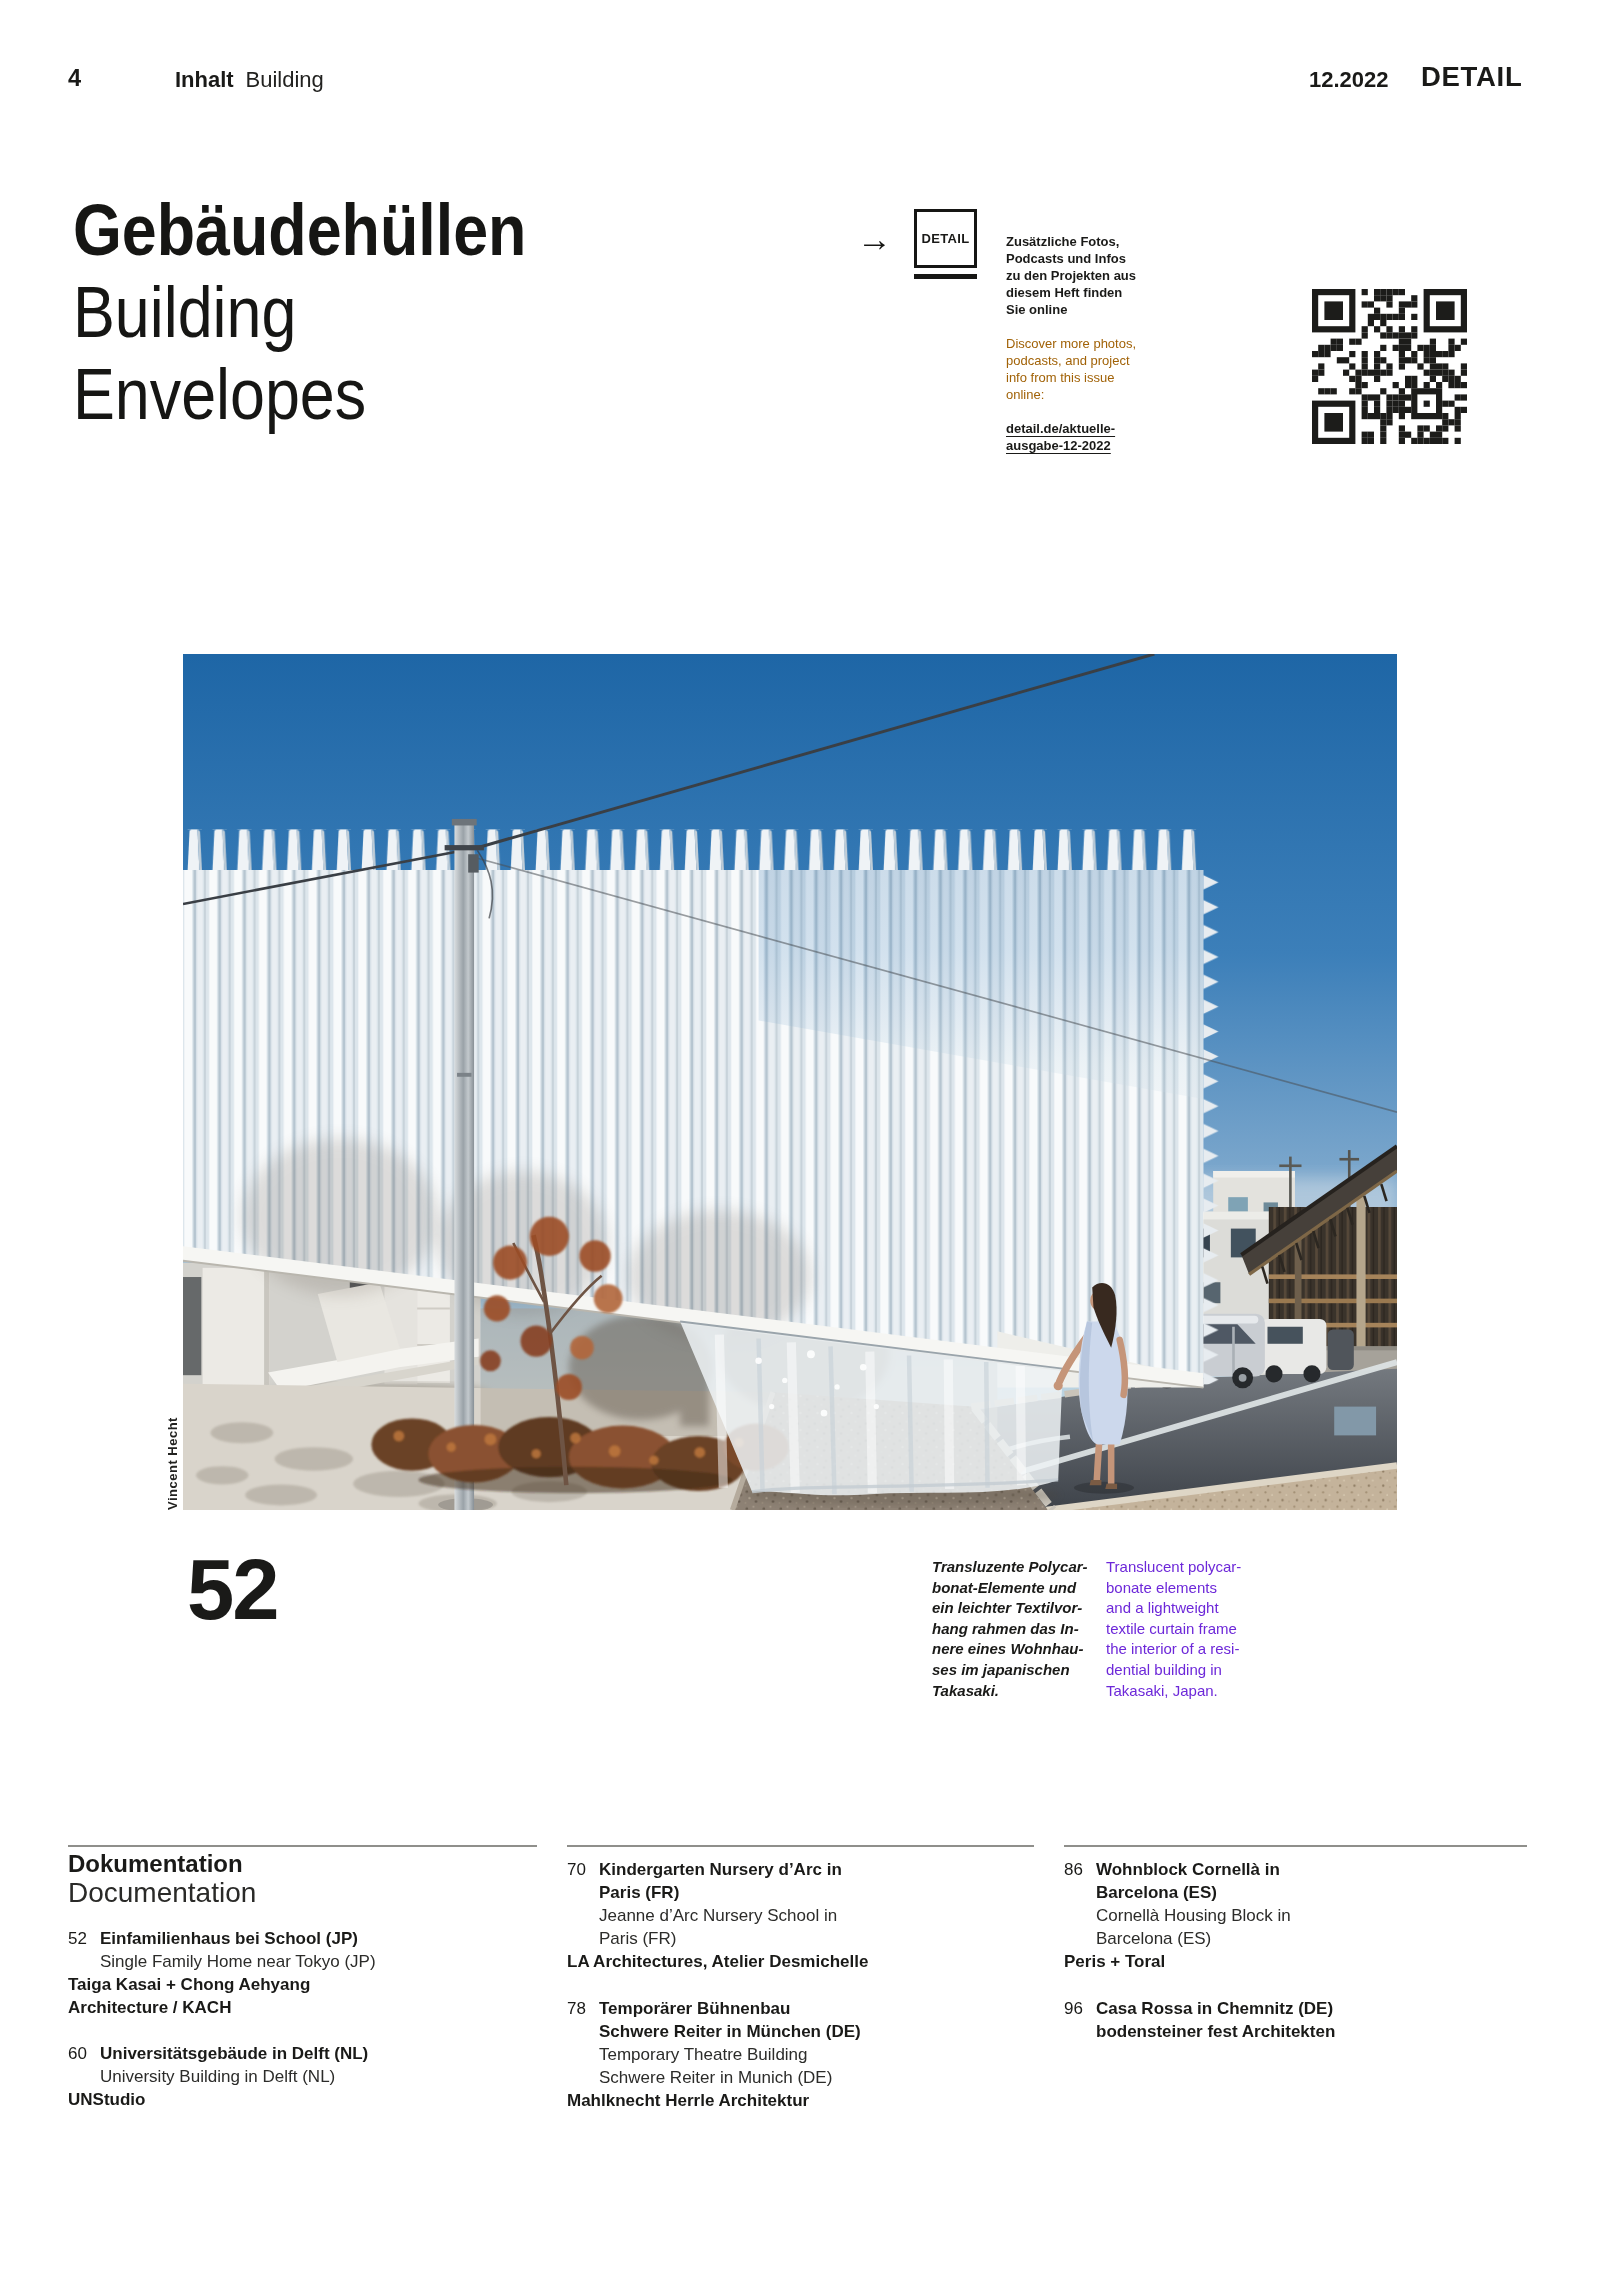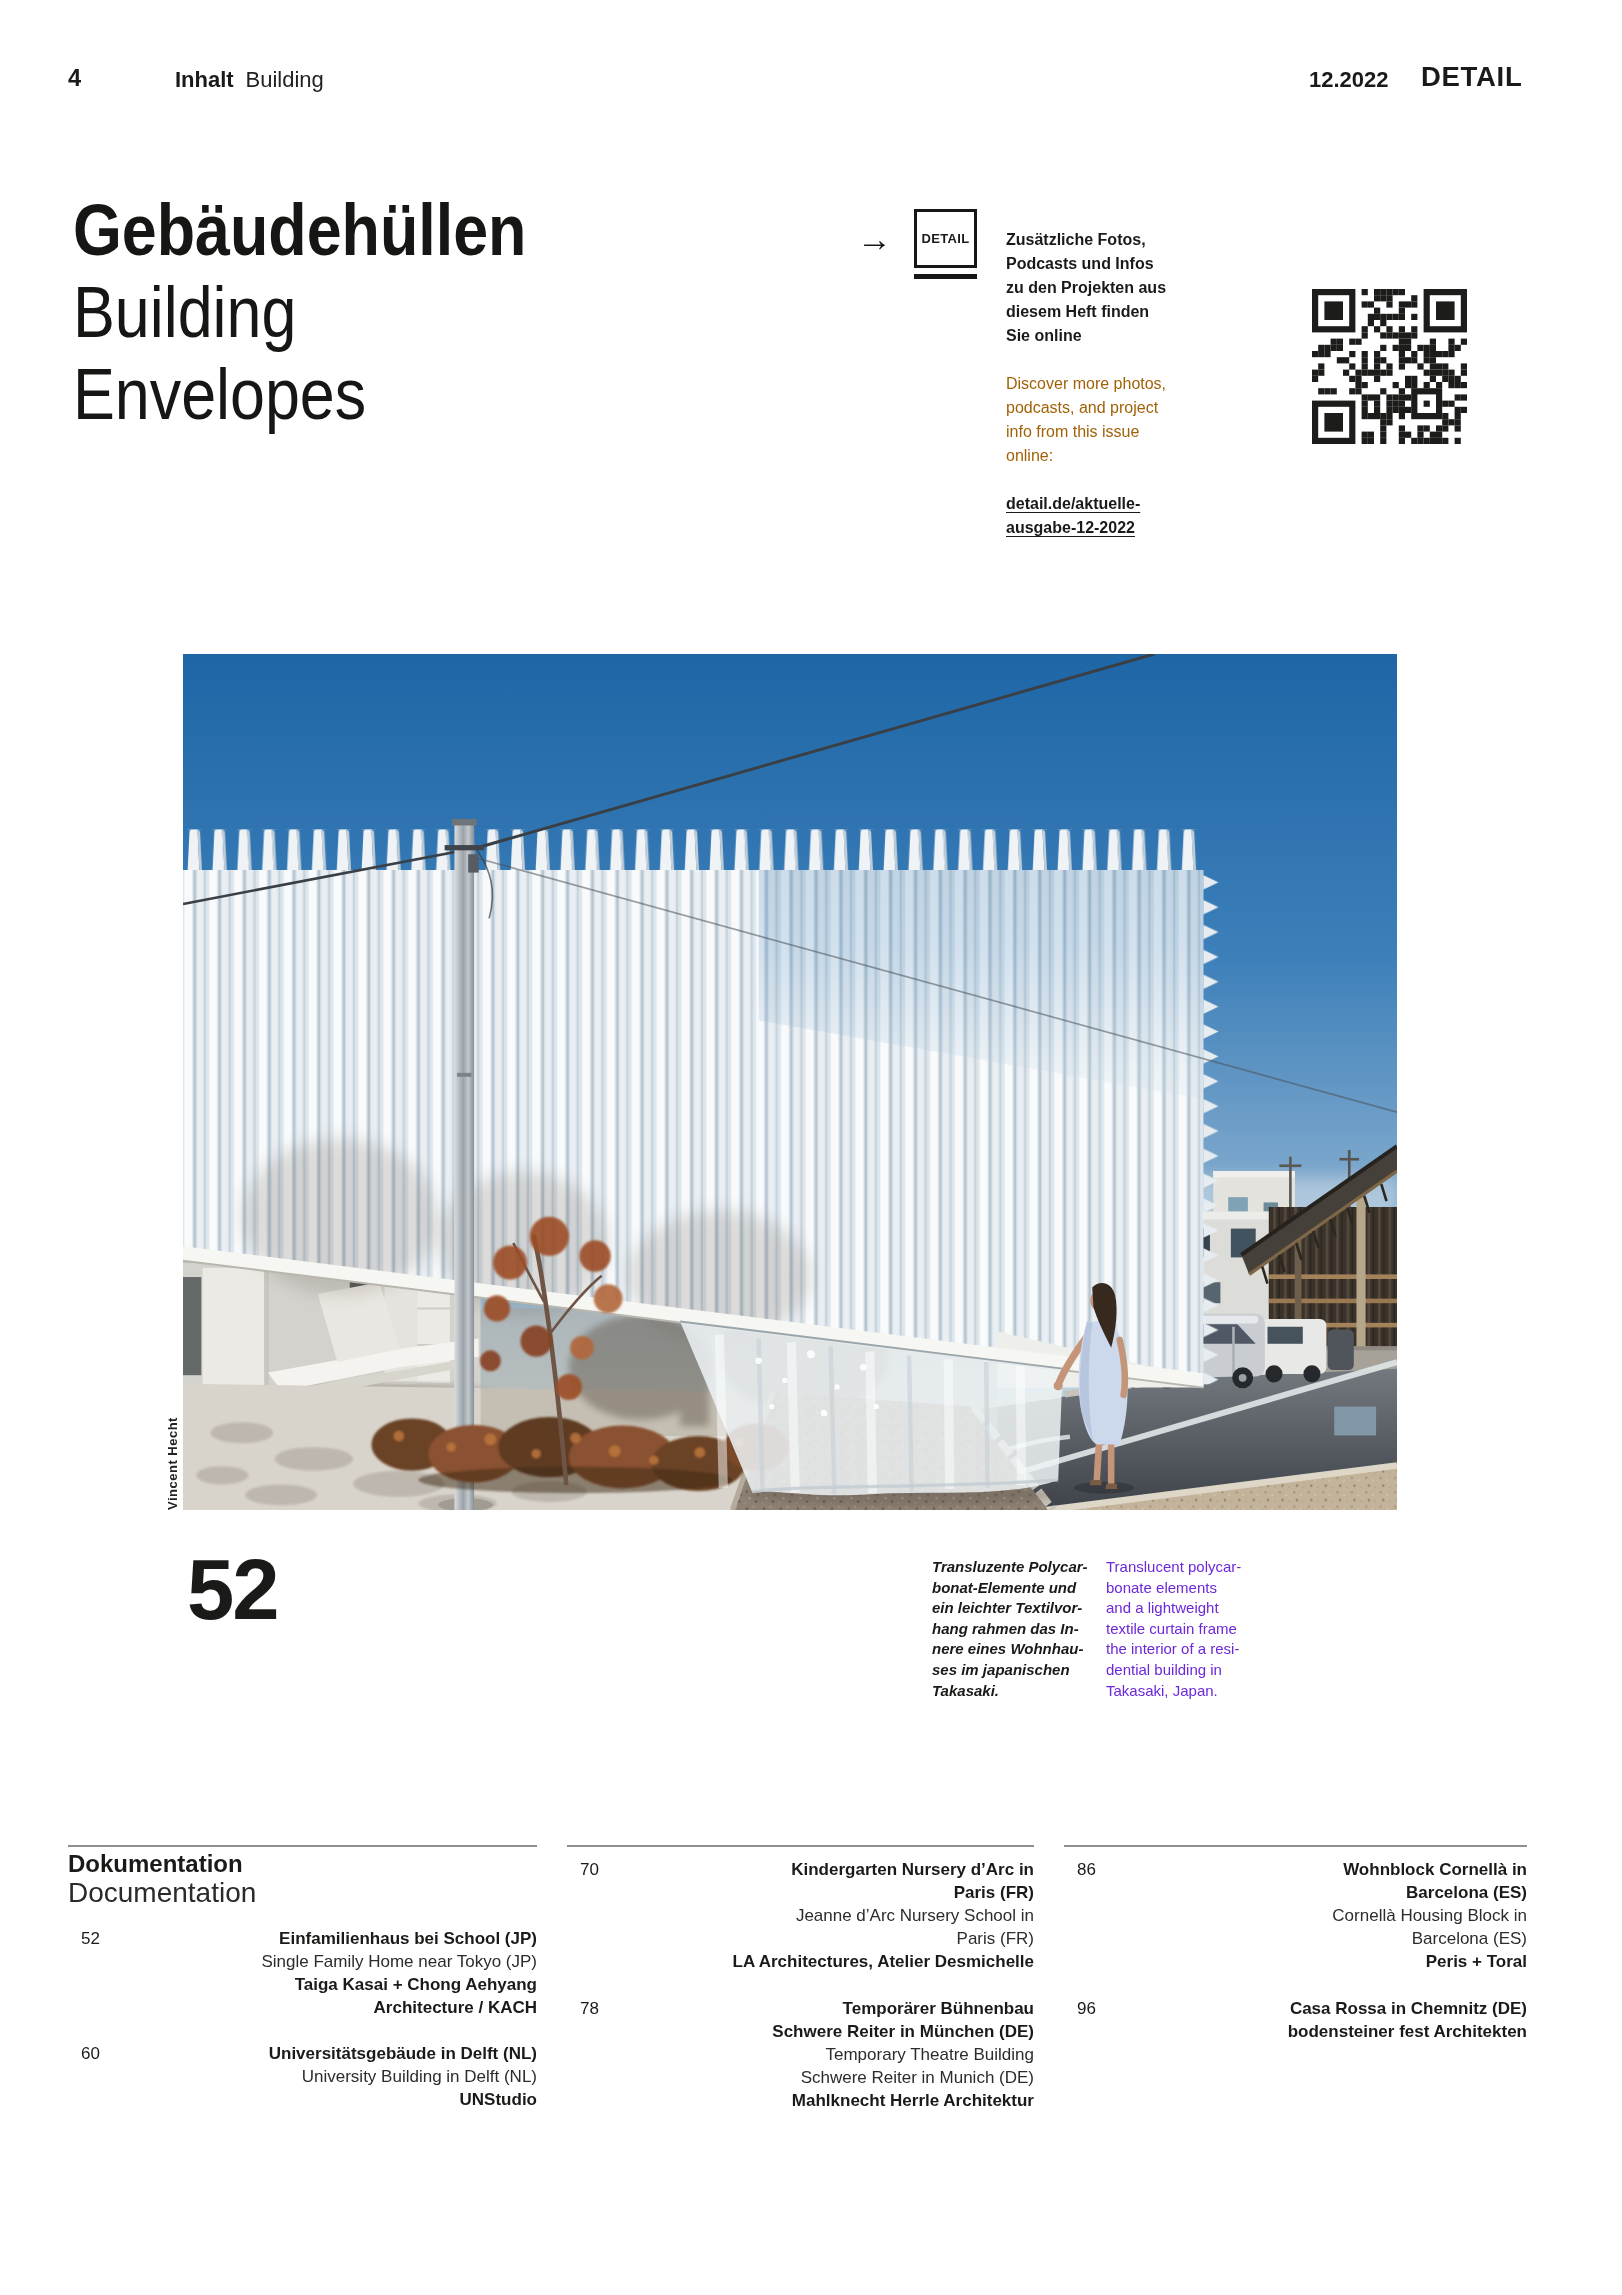"Zusätzliche Fotos," .online { font-size: 16px -> 13px; line-height: 24px -> 17px; top: 204px -> 216px }
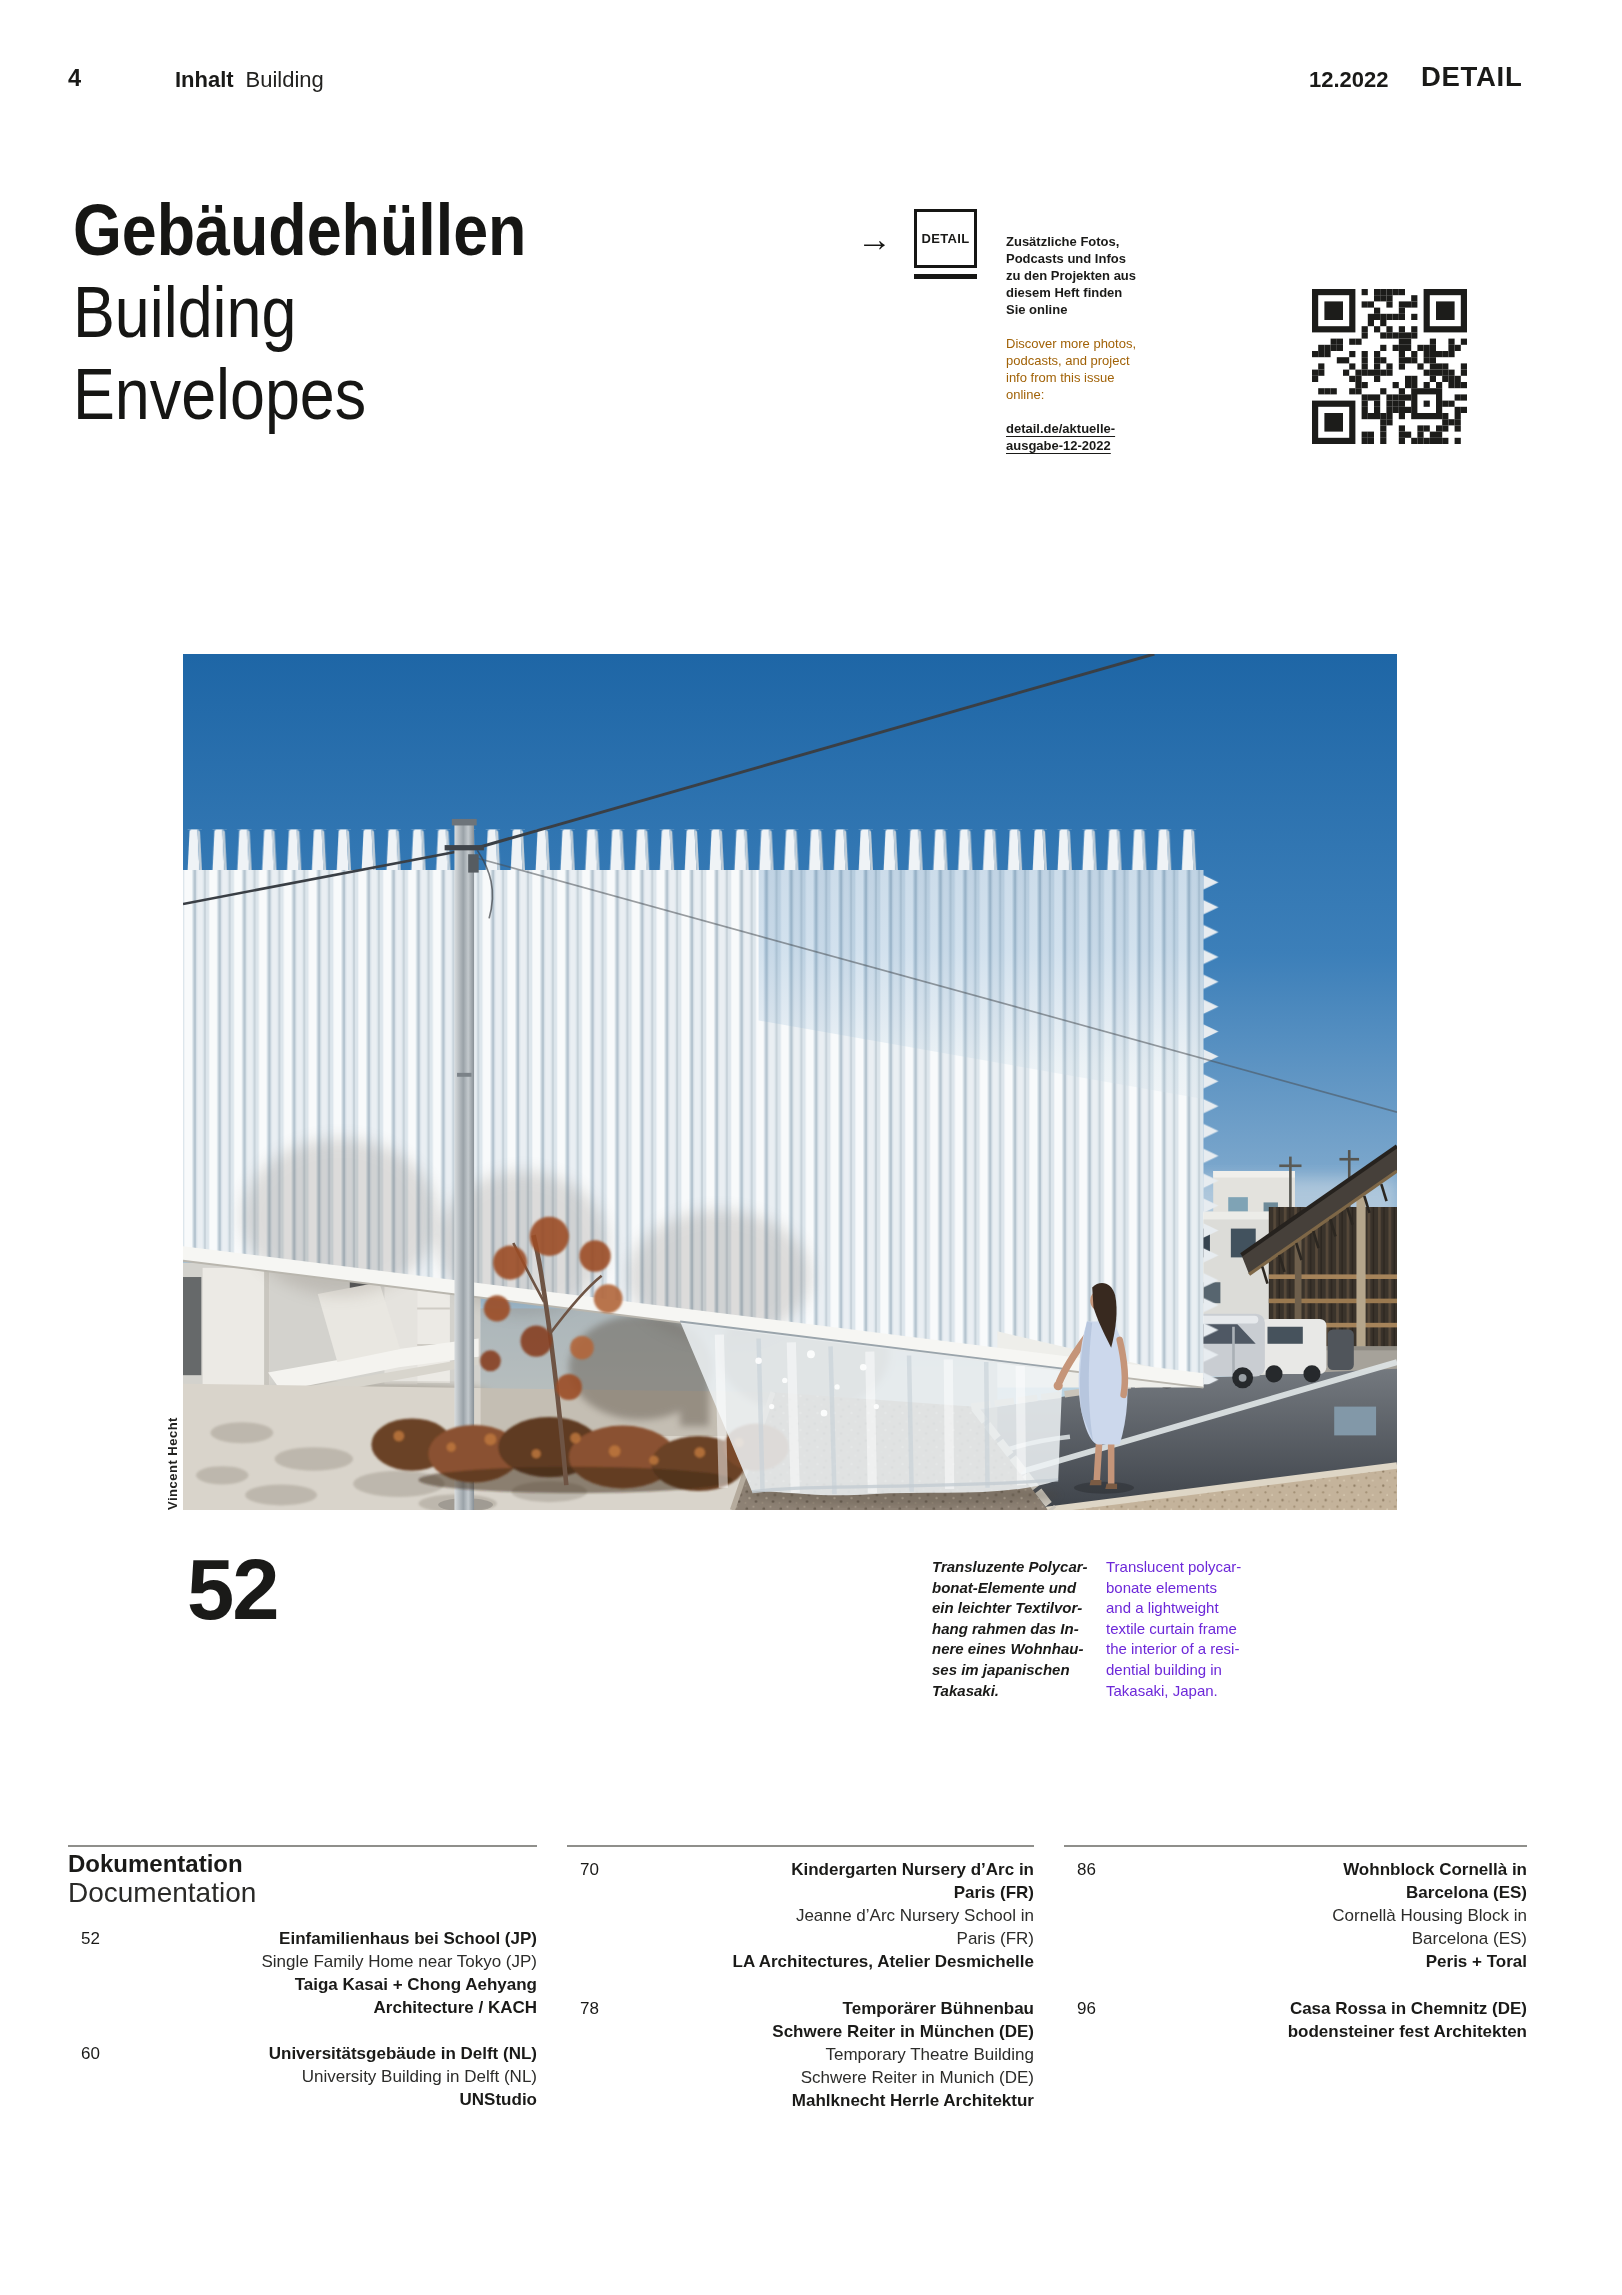"70" .entry { text-align: right -> none }
